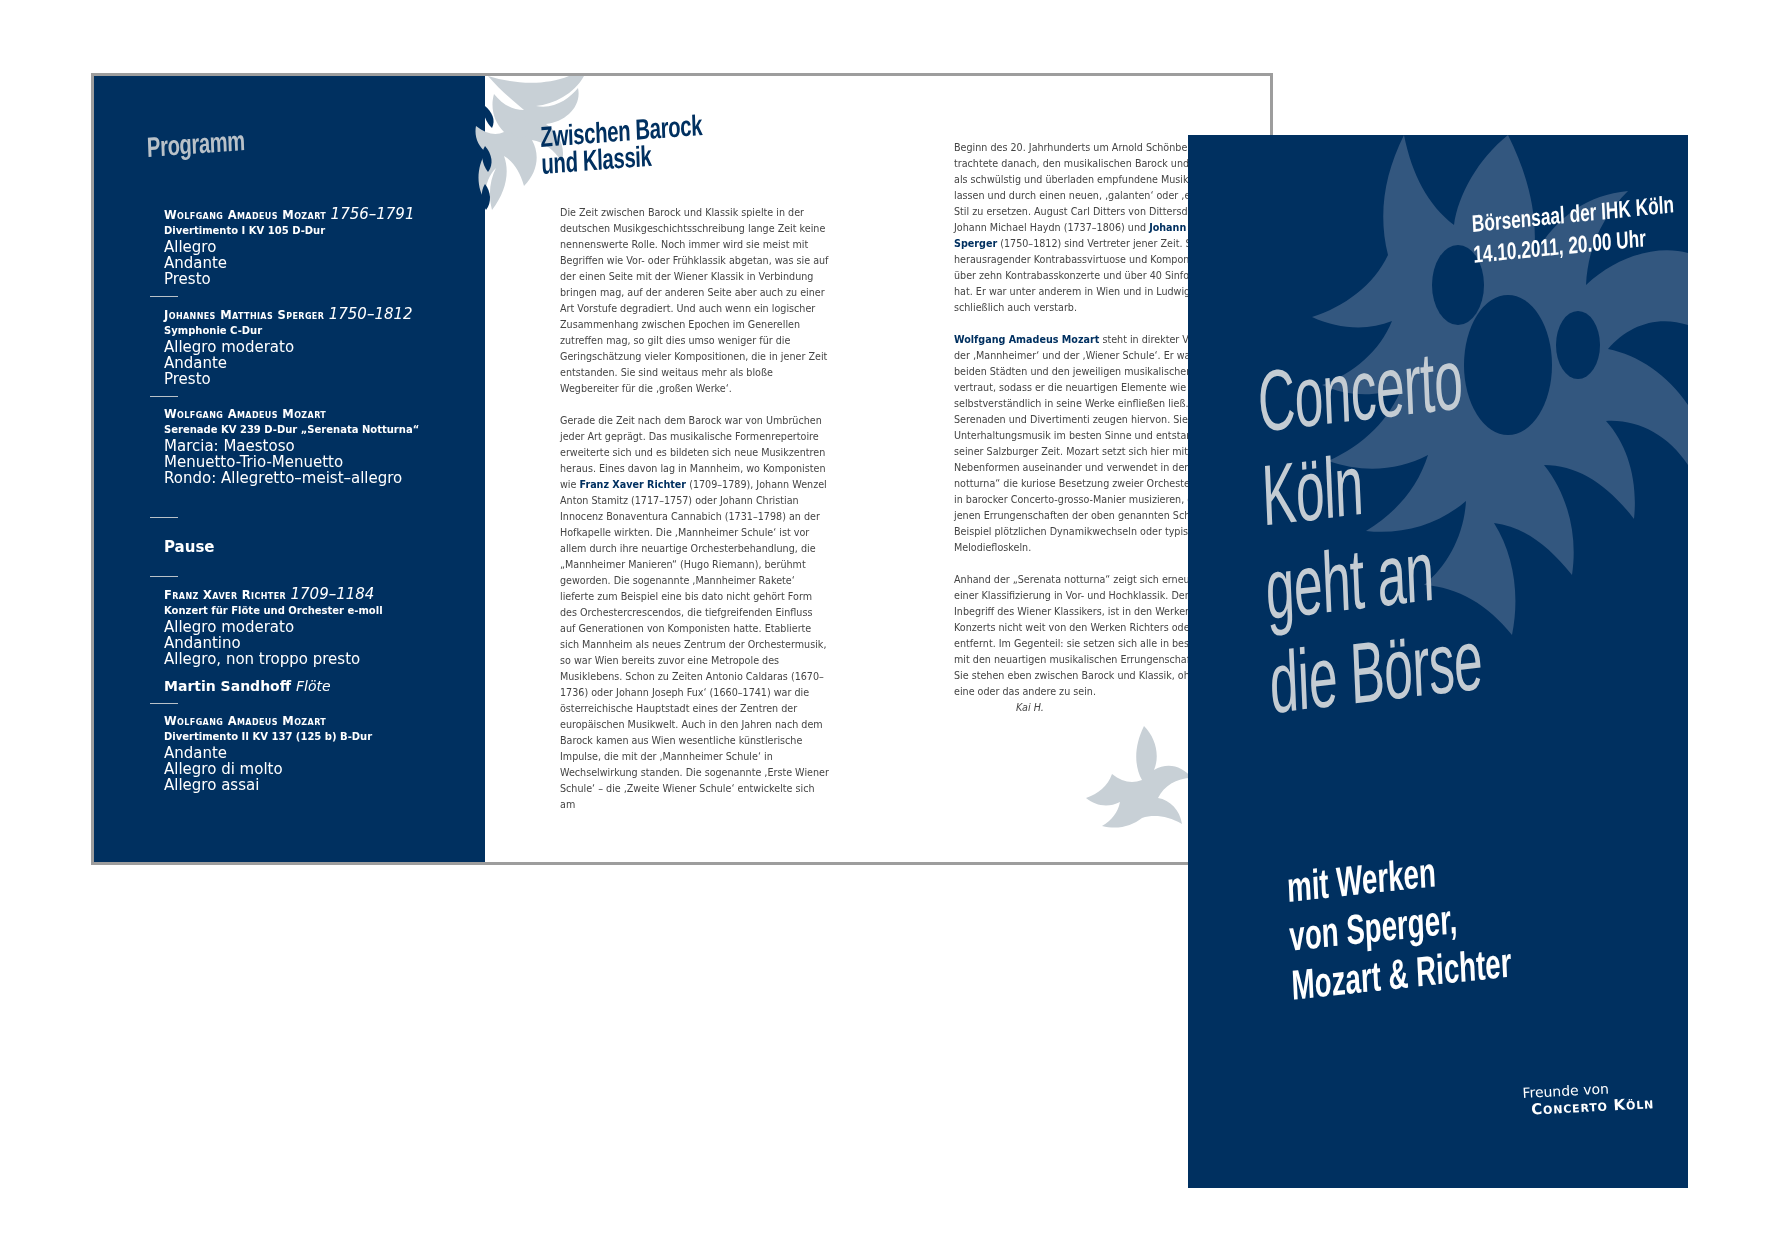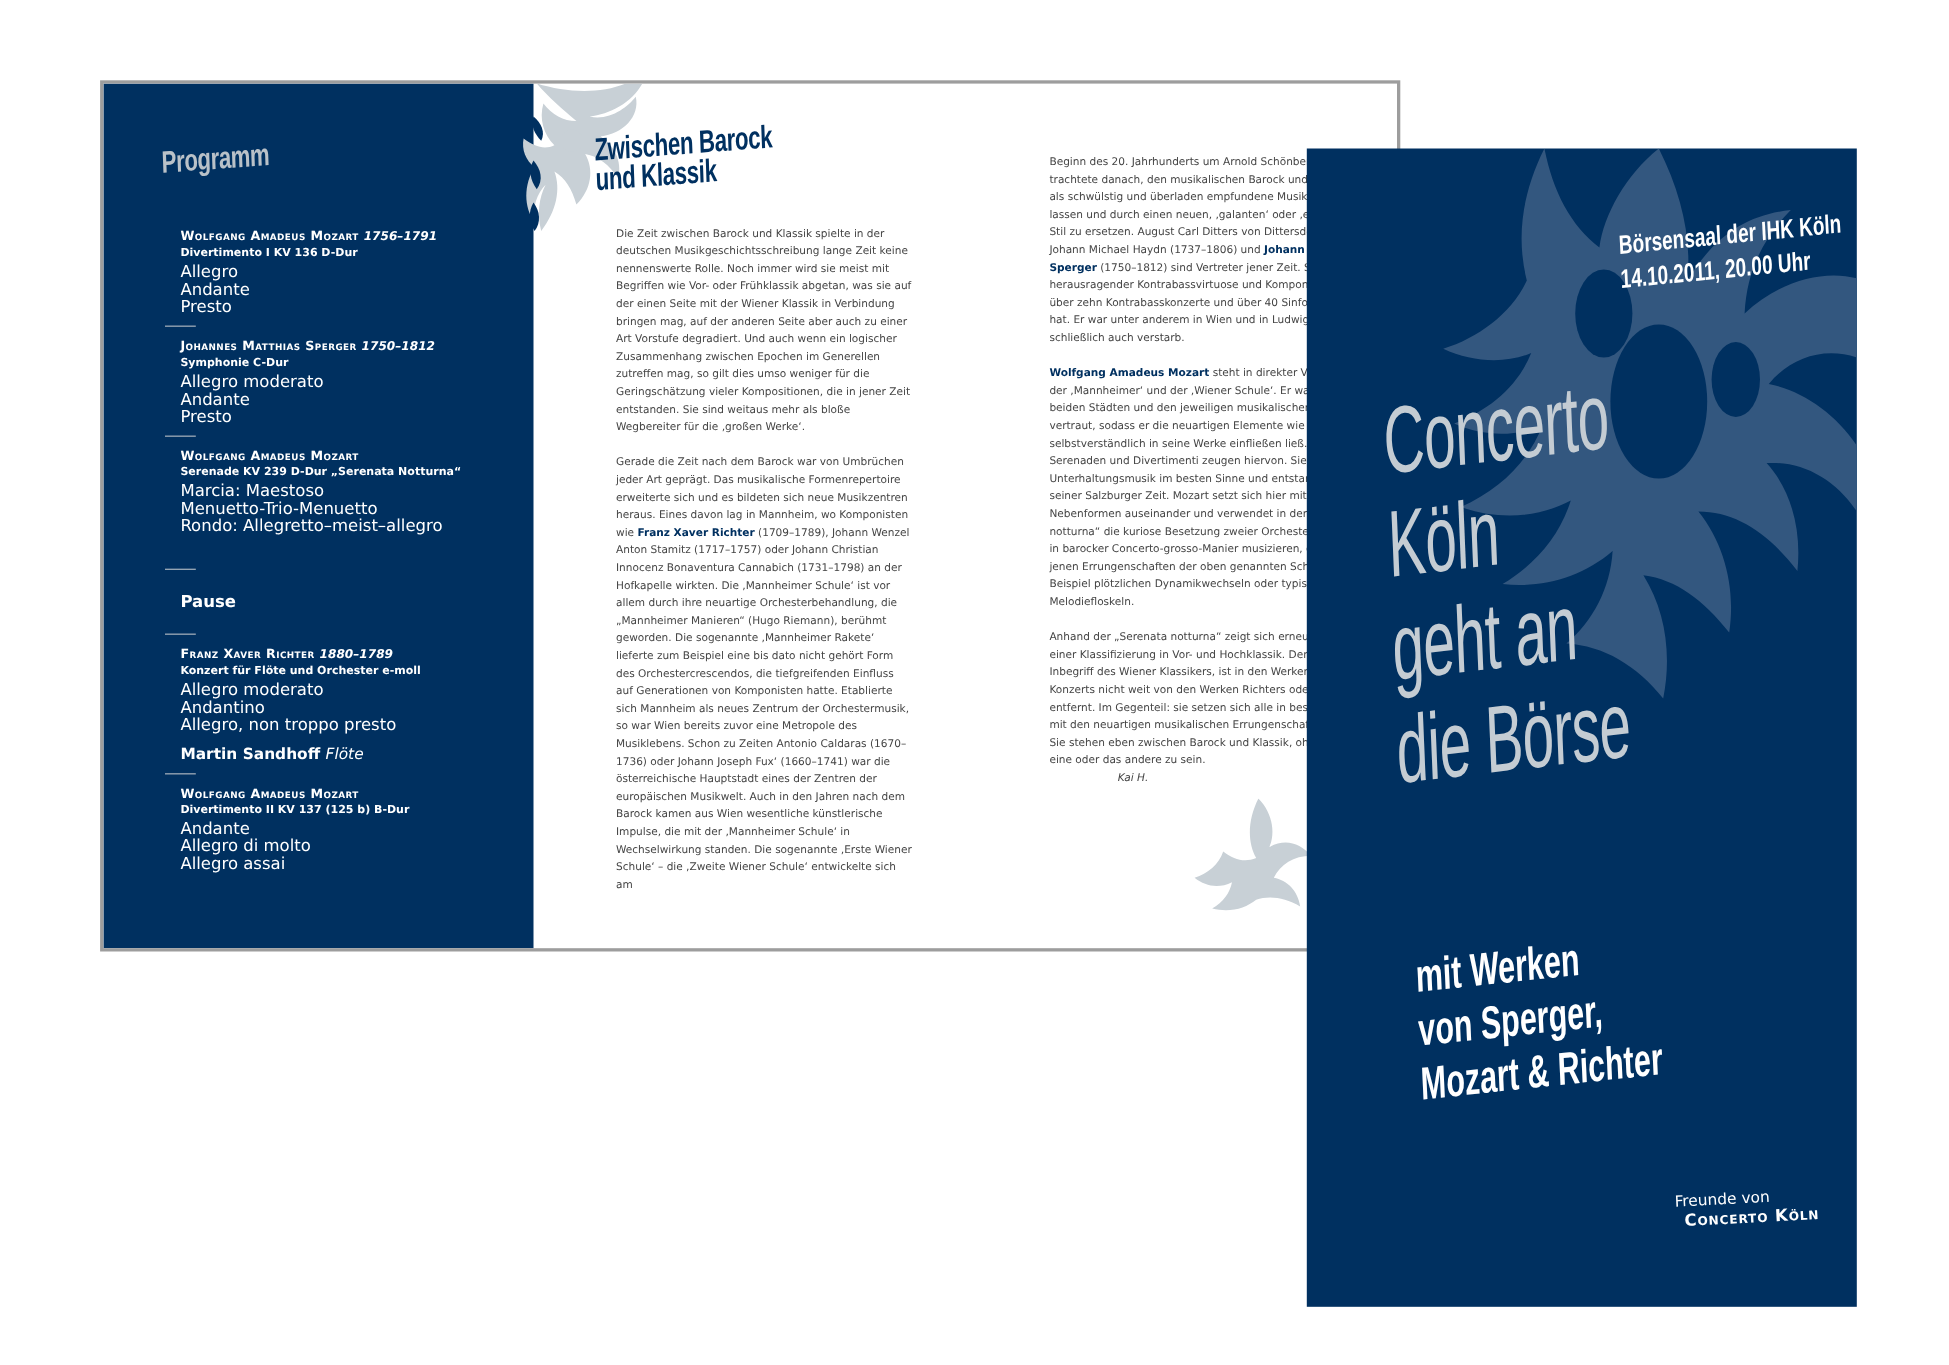"1756–1791" .program .years { font-size: 11px -> 15px; font-weight: bold -> normal }
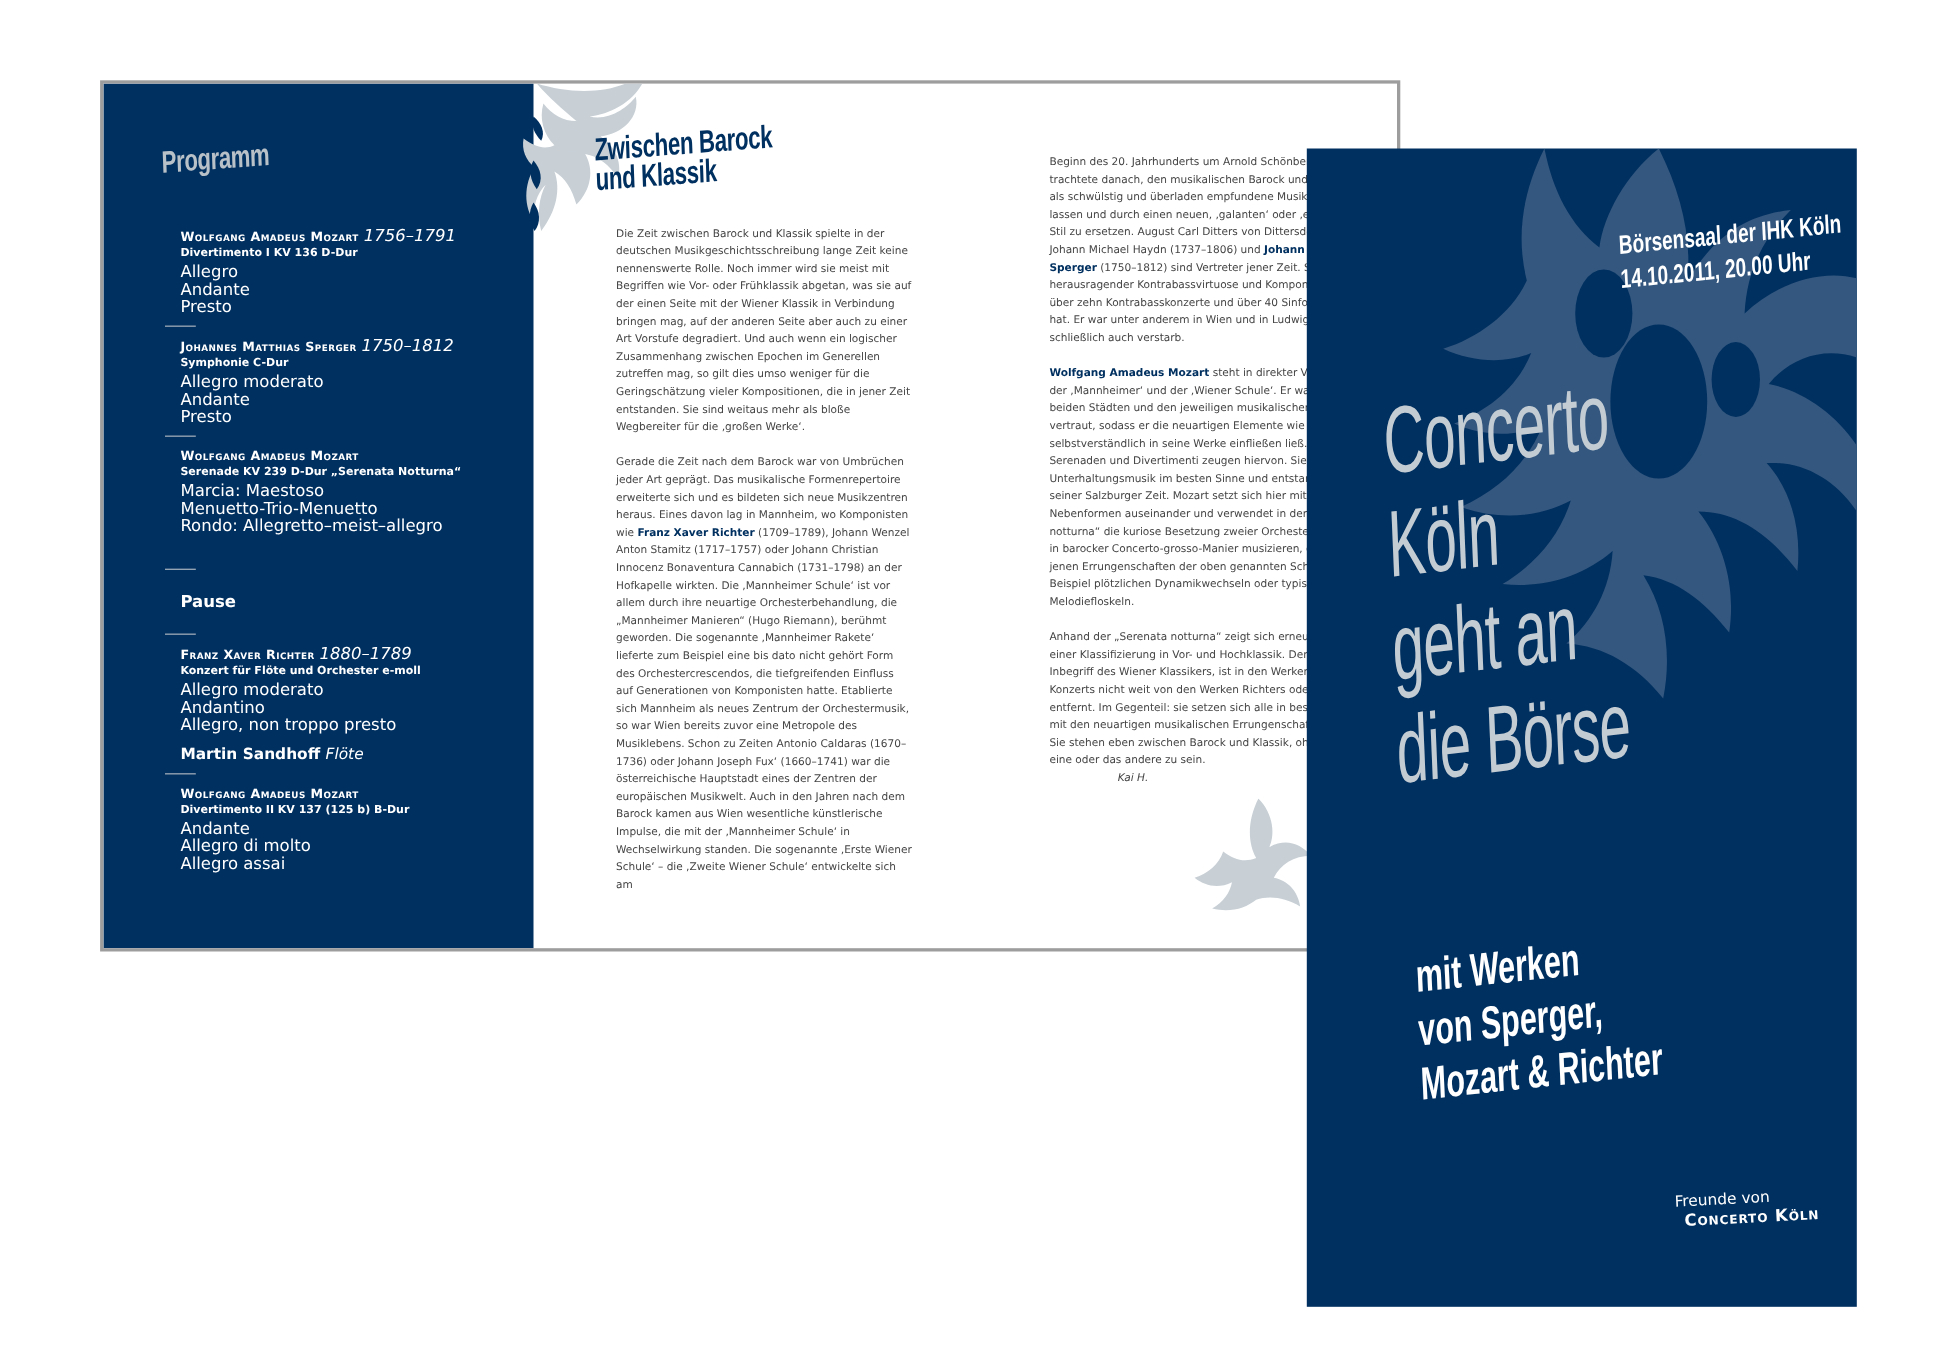"Divertimento I KV 136 D-Dur" div.work { text: 136 -> 105 }
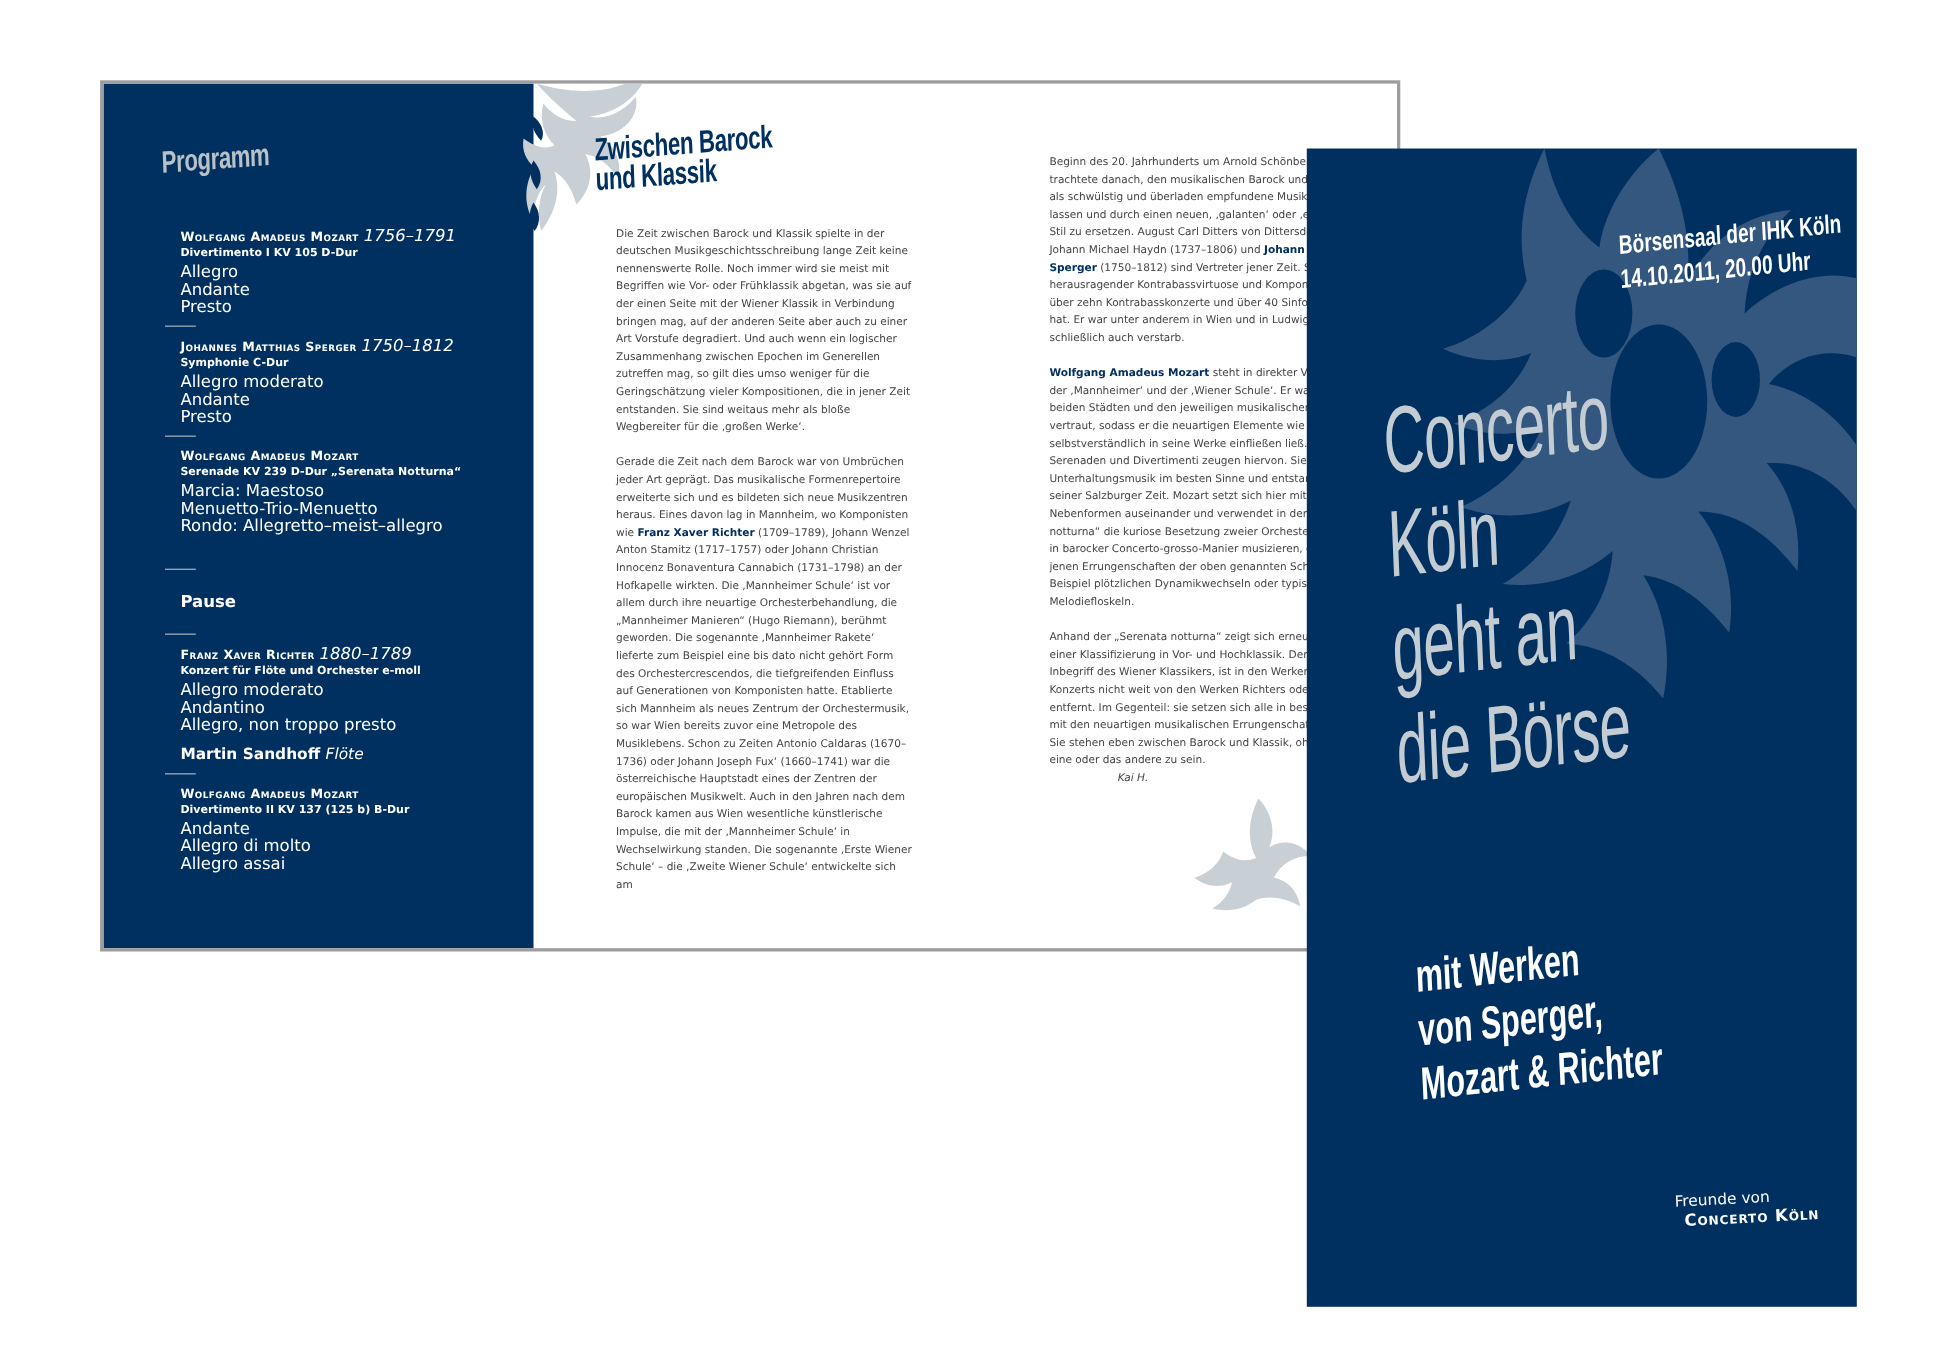"1880–1789" span.years { text: 1880–1789 -> 1709–1184 }
